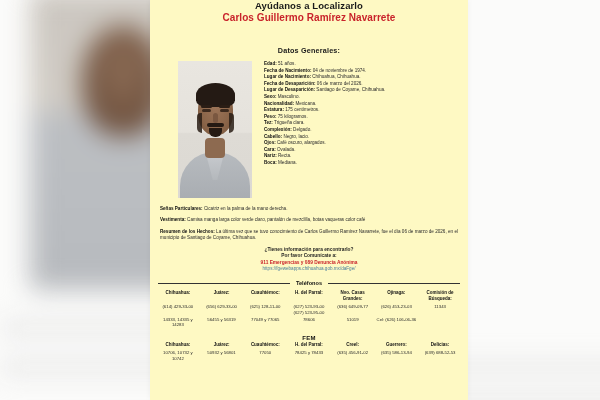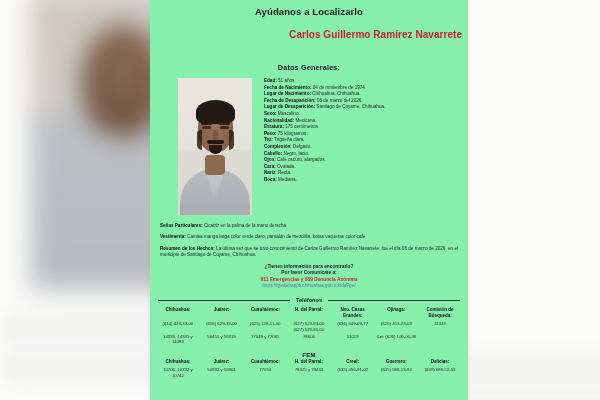"Ayúdanos a Localizarlo" .poster { background: #86efac -> #fef9c3; padding: 8px 6px -> 2px 6px }
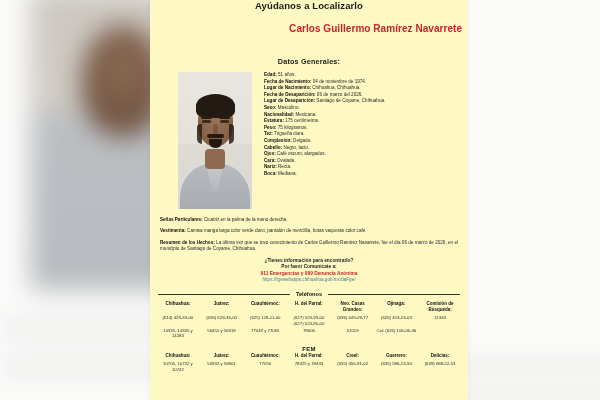"Carlos Guillermo Ramírez Navarrete" .subject-name { margin-top: 12px -> 1px; text-align: right -> center }
